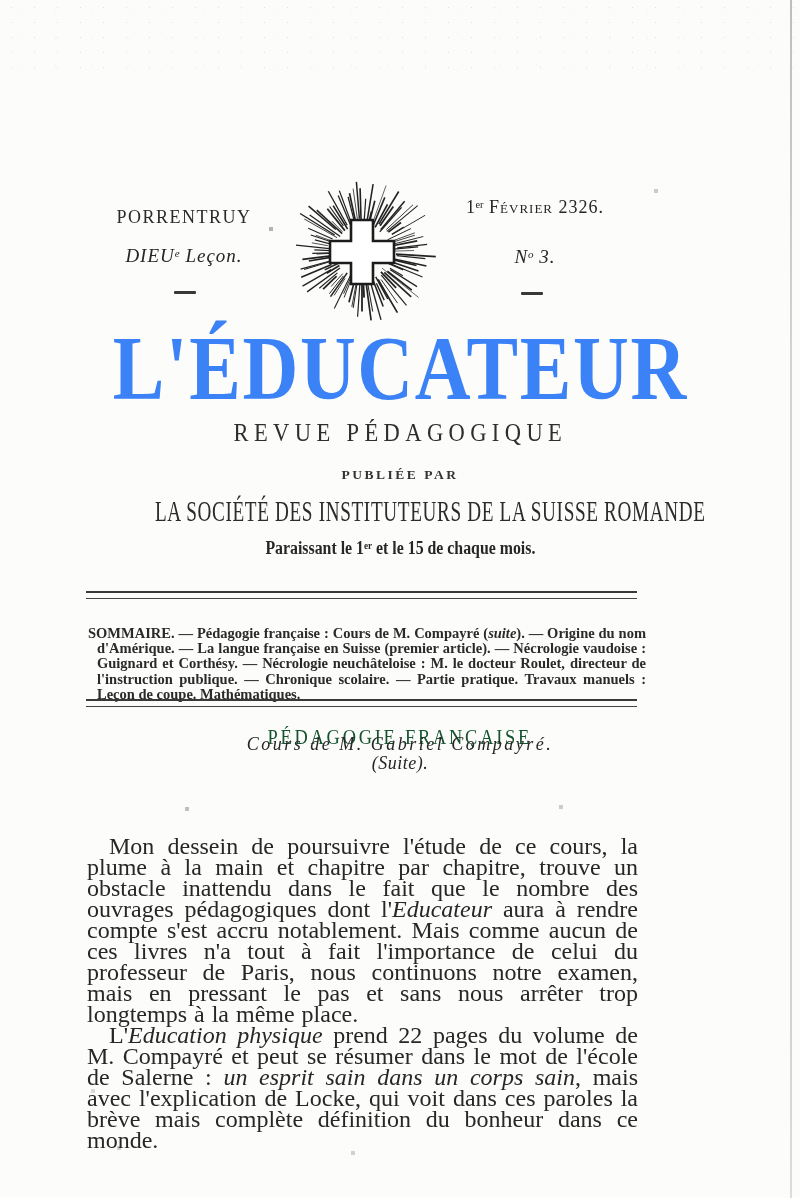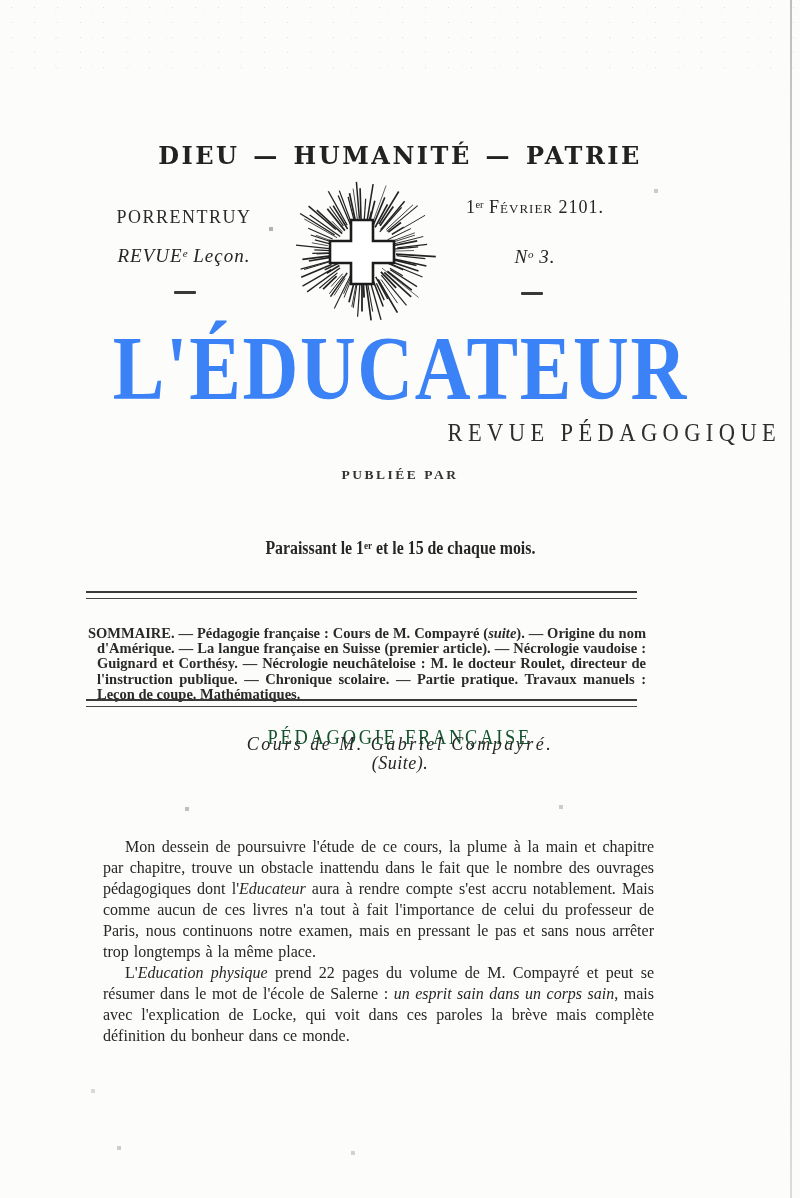"DIEU — HUMANITÉ — PATRIE" div.abs { html: <div>DIEU — HUMANITÉ — PATRIE</div> -> none }
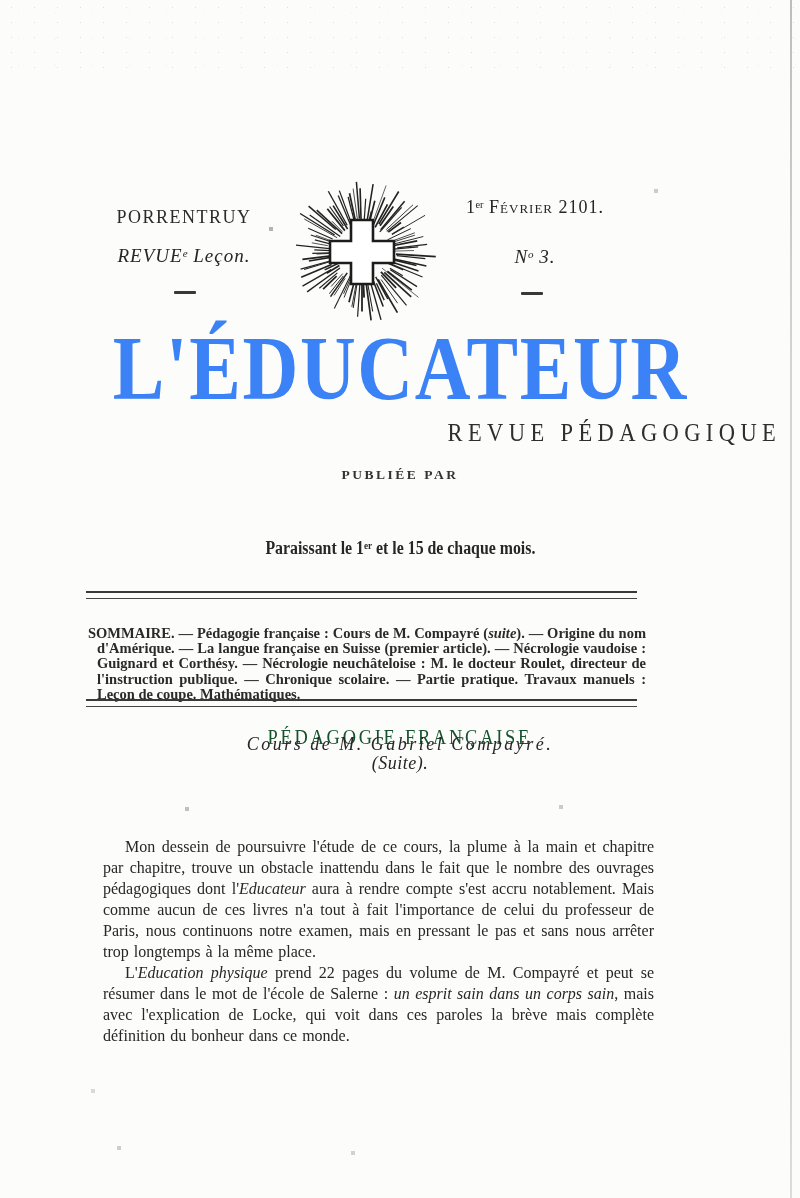"Février 2101." span.sc { text: 2101 -> 2326 }
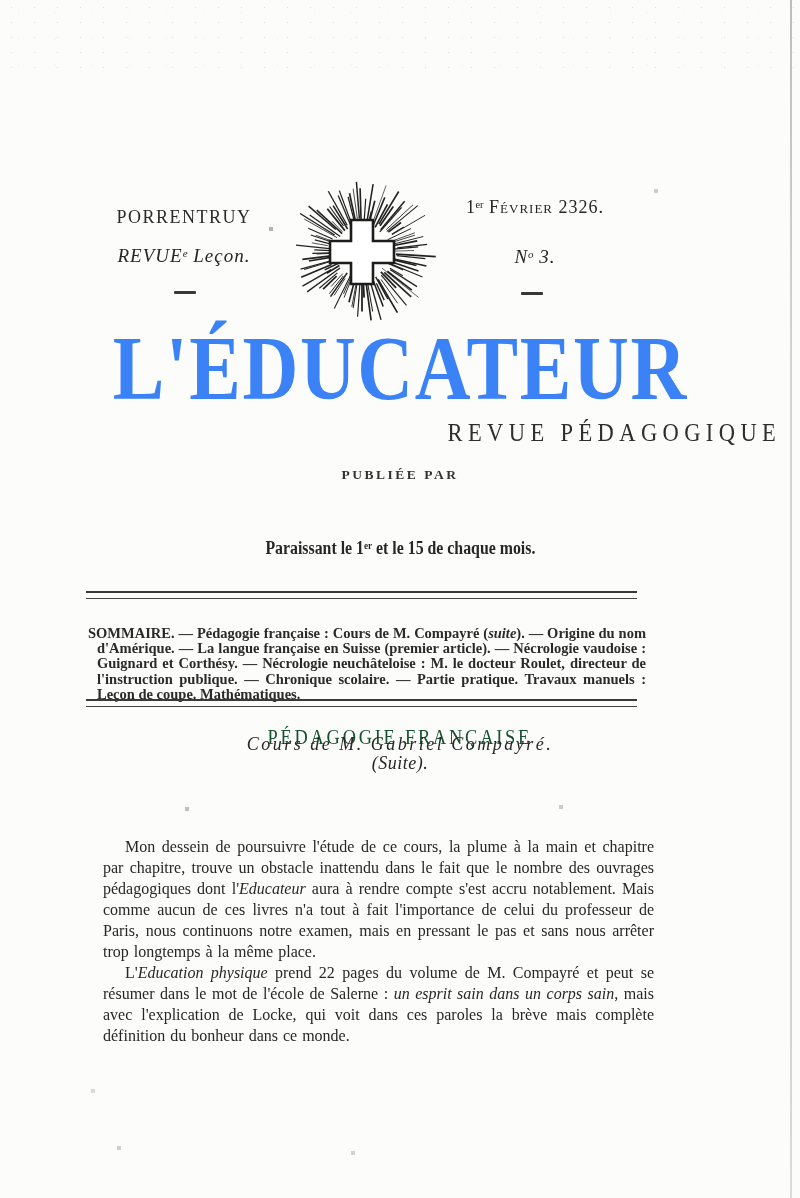"REVUE" span { text: REVUE -> DIEU }
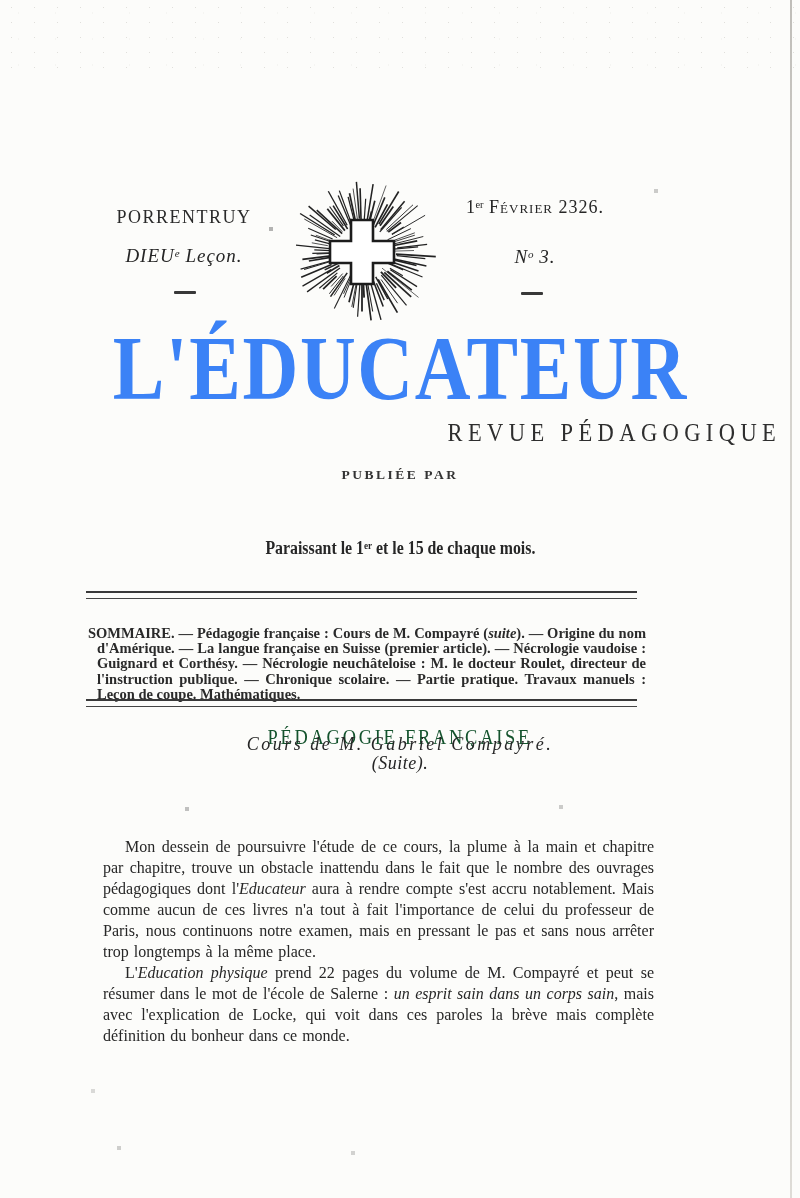"REVUE PÉDAGOGIQUE" .subtitle { text-align: right -> none }
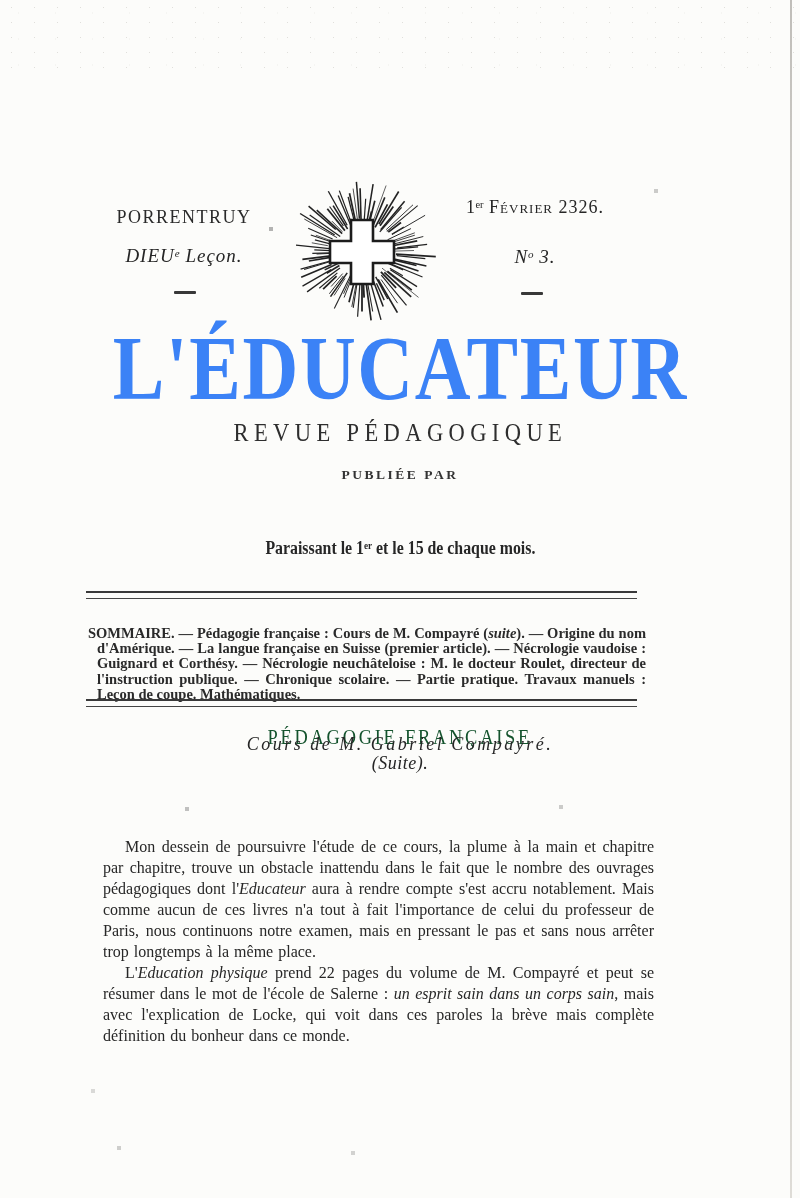"LA SOCIÉTÉ DES INSTITUTEURS DE" div.abs { html: none -> <div><span>LA SOCIÉTÉ DES INSTITUTEURS DE LA SUISSE ROMANDE</span></div> }
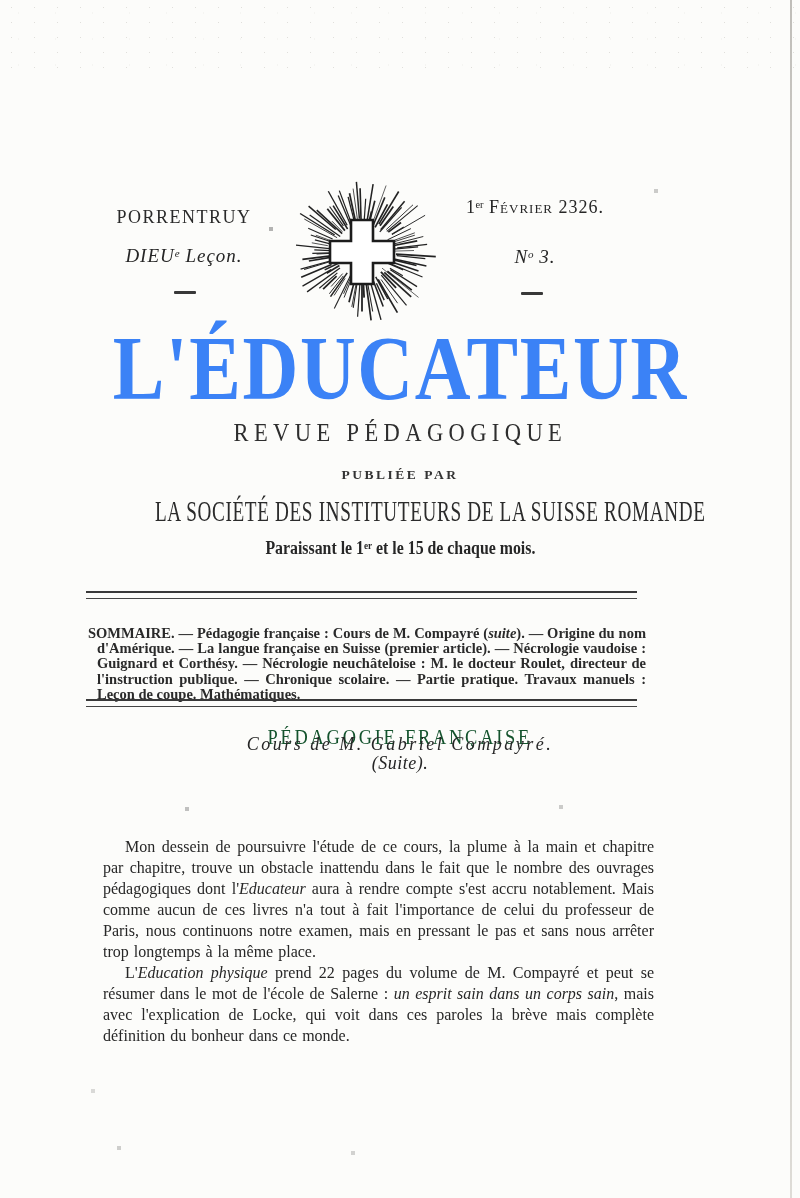"Mon dessein de poursuivre l'étude" .body-text { font-size: 16px -> 24px; margin-left: 16px -> none }
